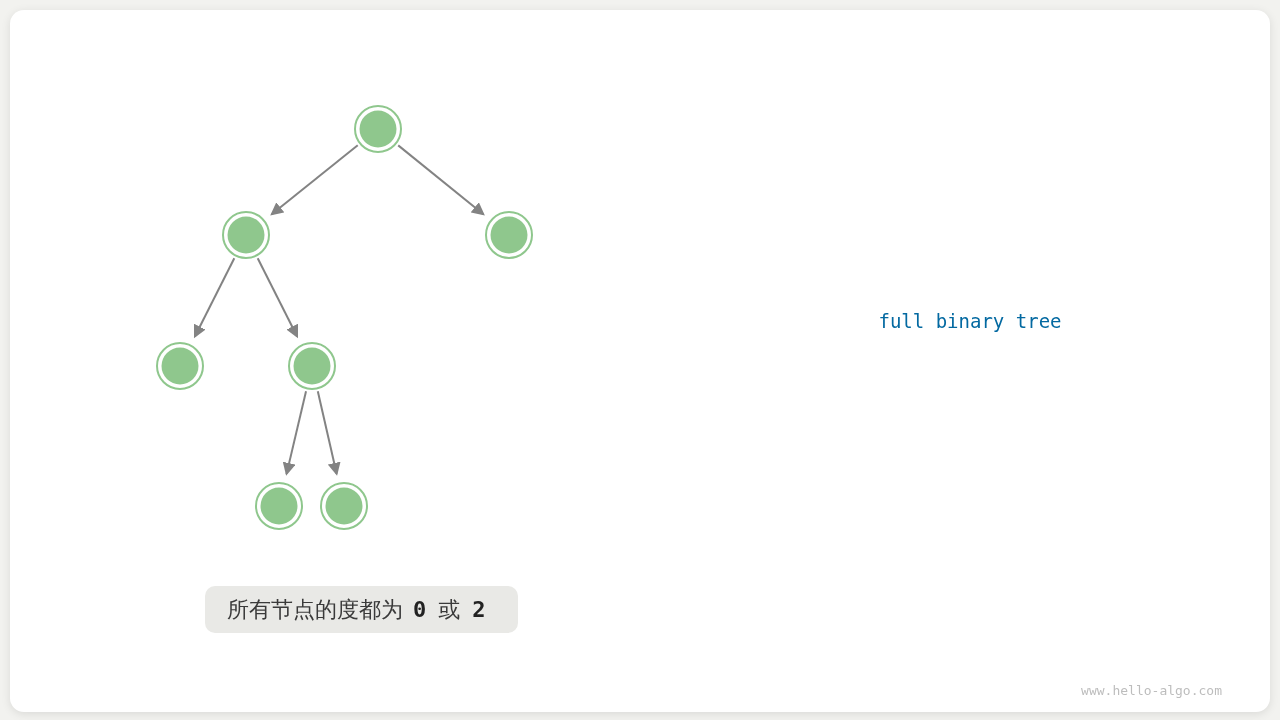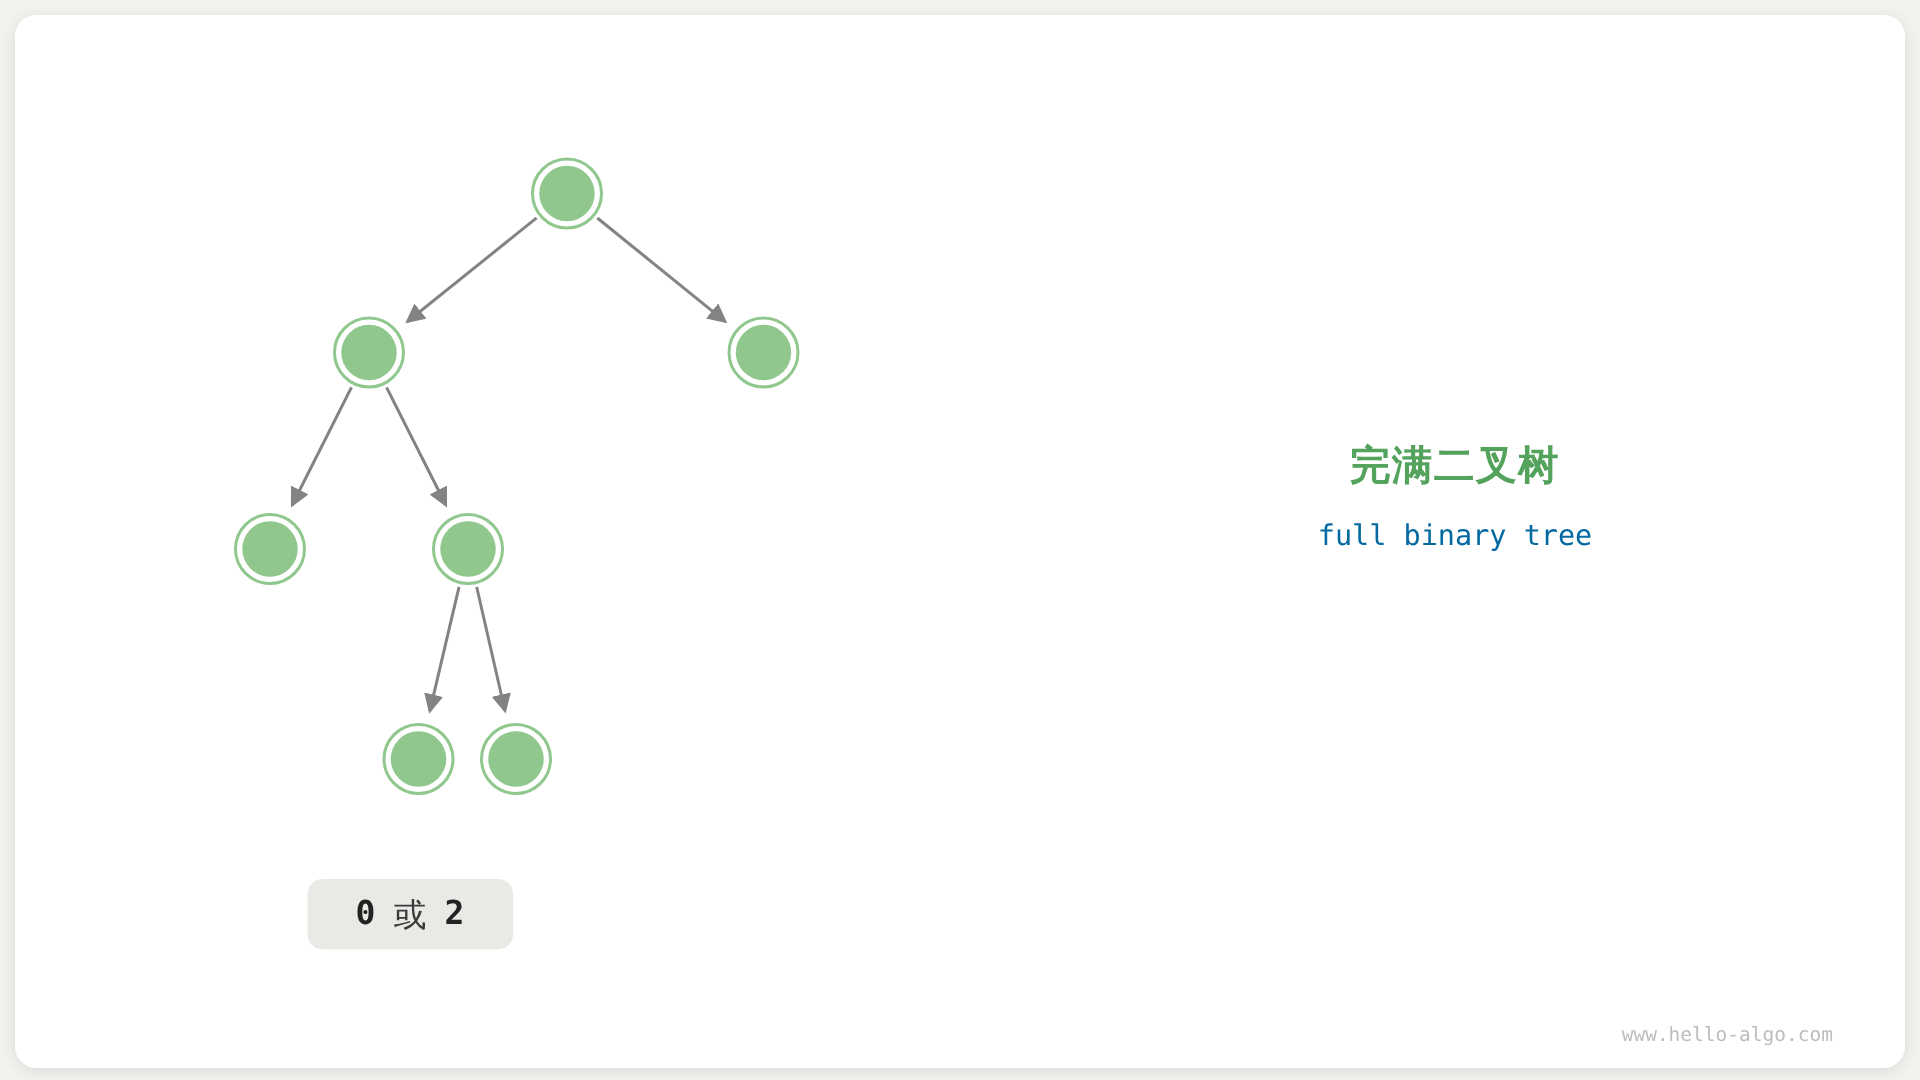"完满二叉树" div.title { html: <div>完满二叉树</div> -> none }
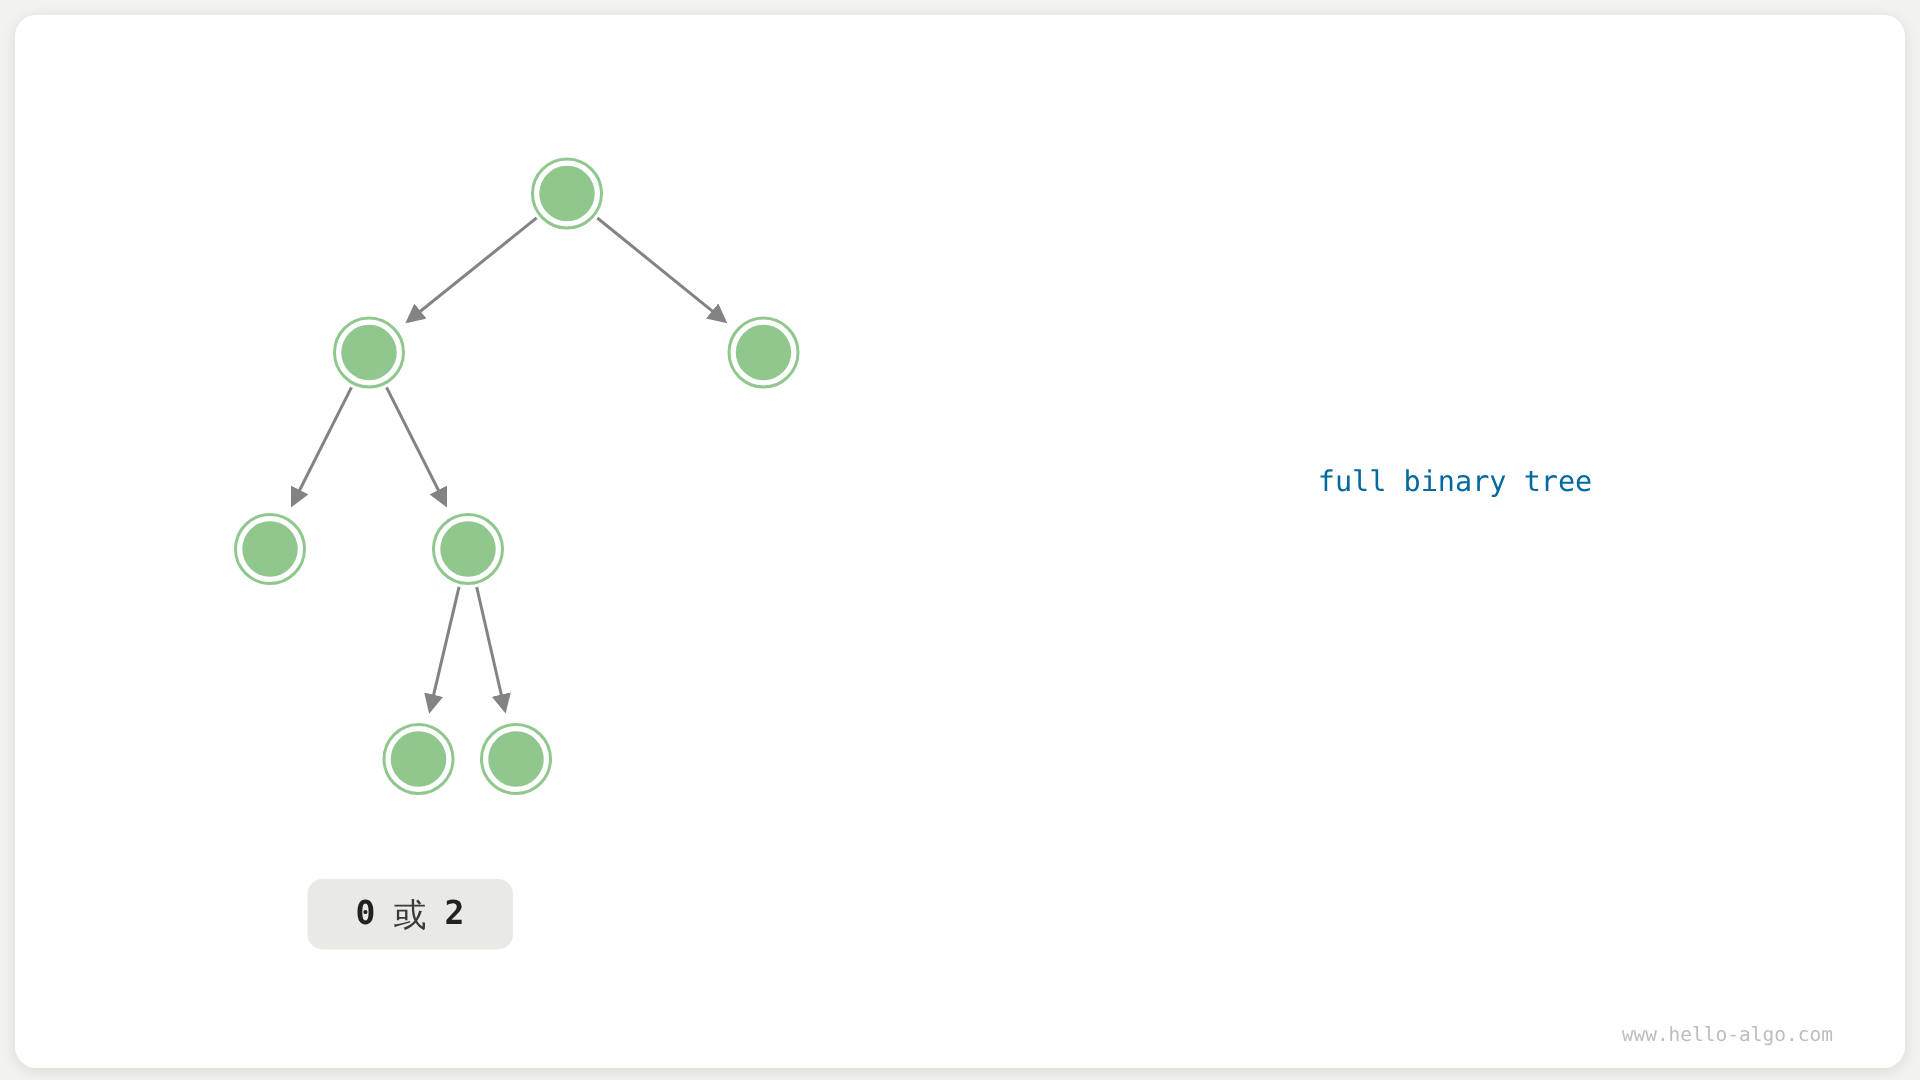"所有节点的度都为" span { html: none -> <span>所有节点的度都为</span> }
